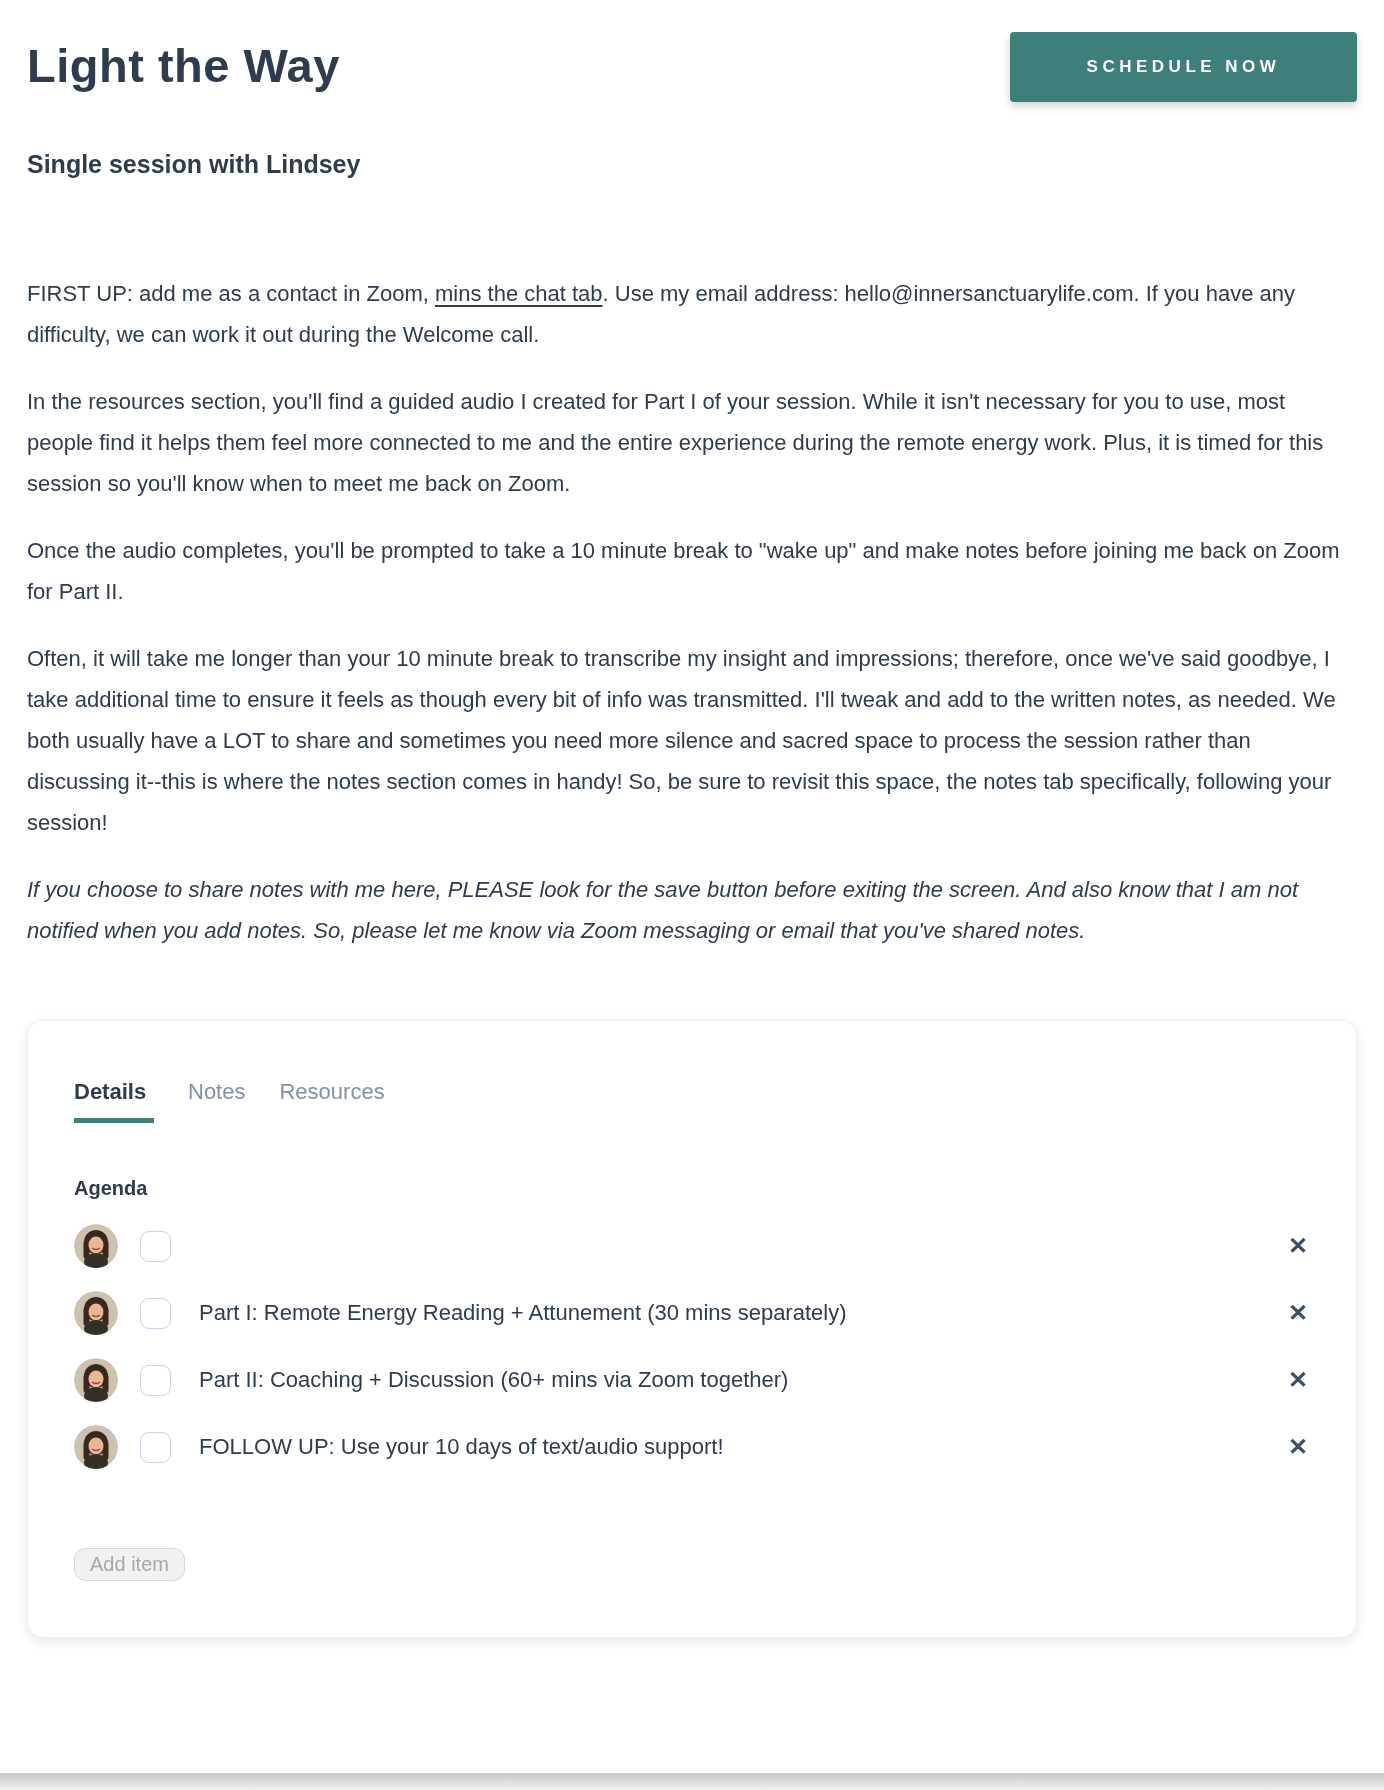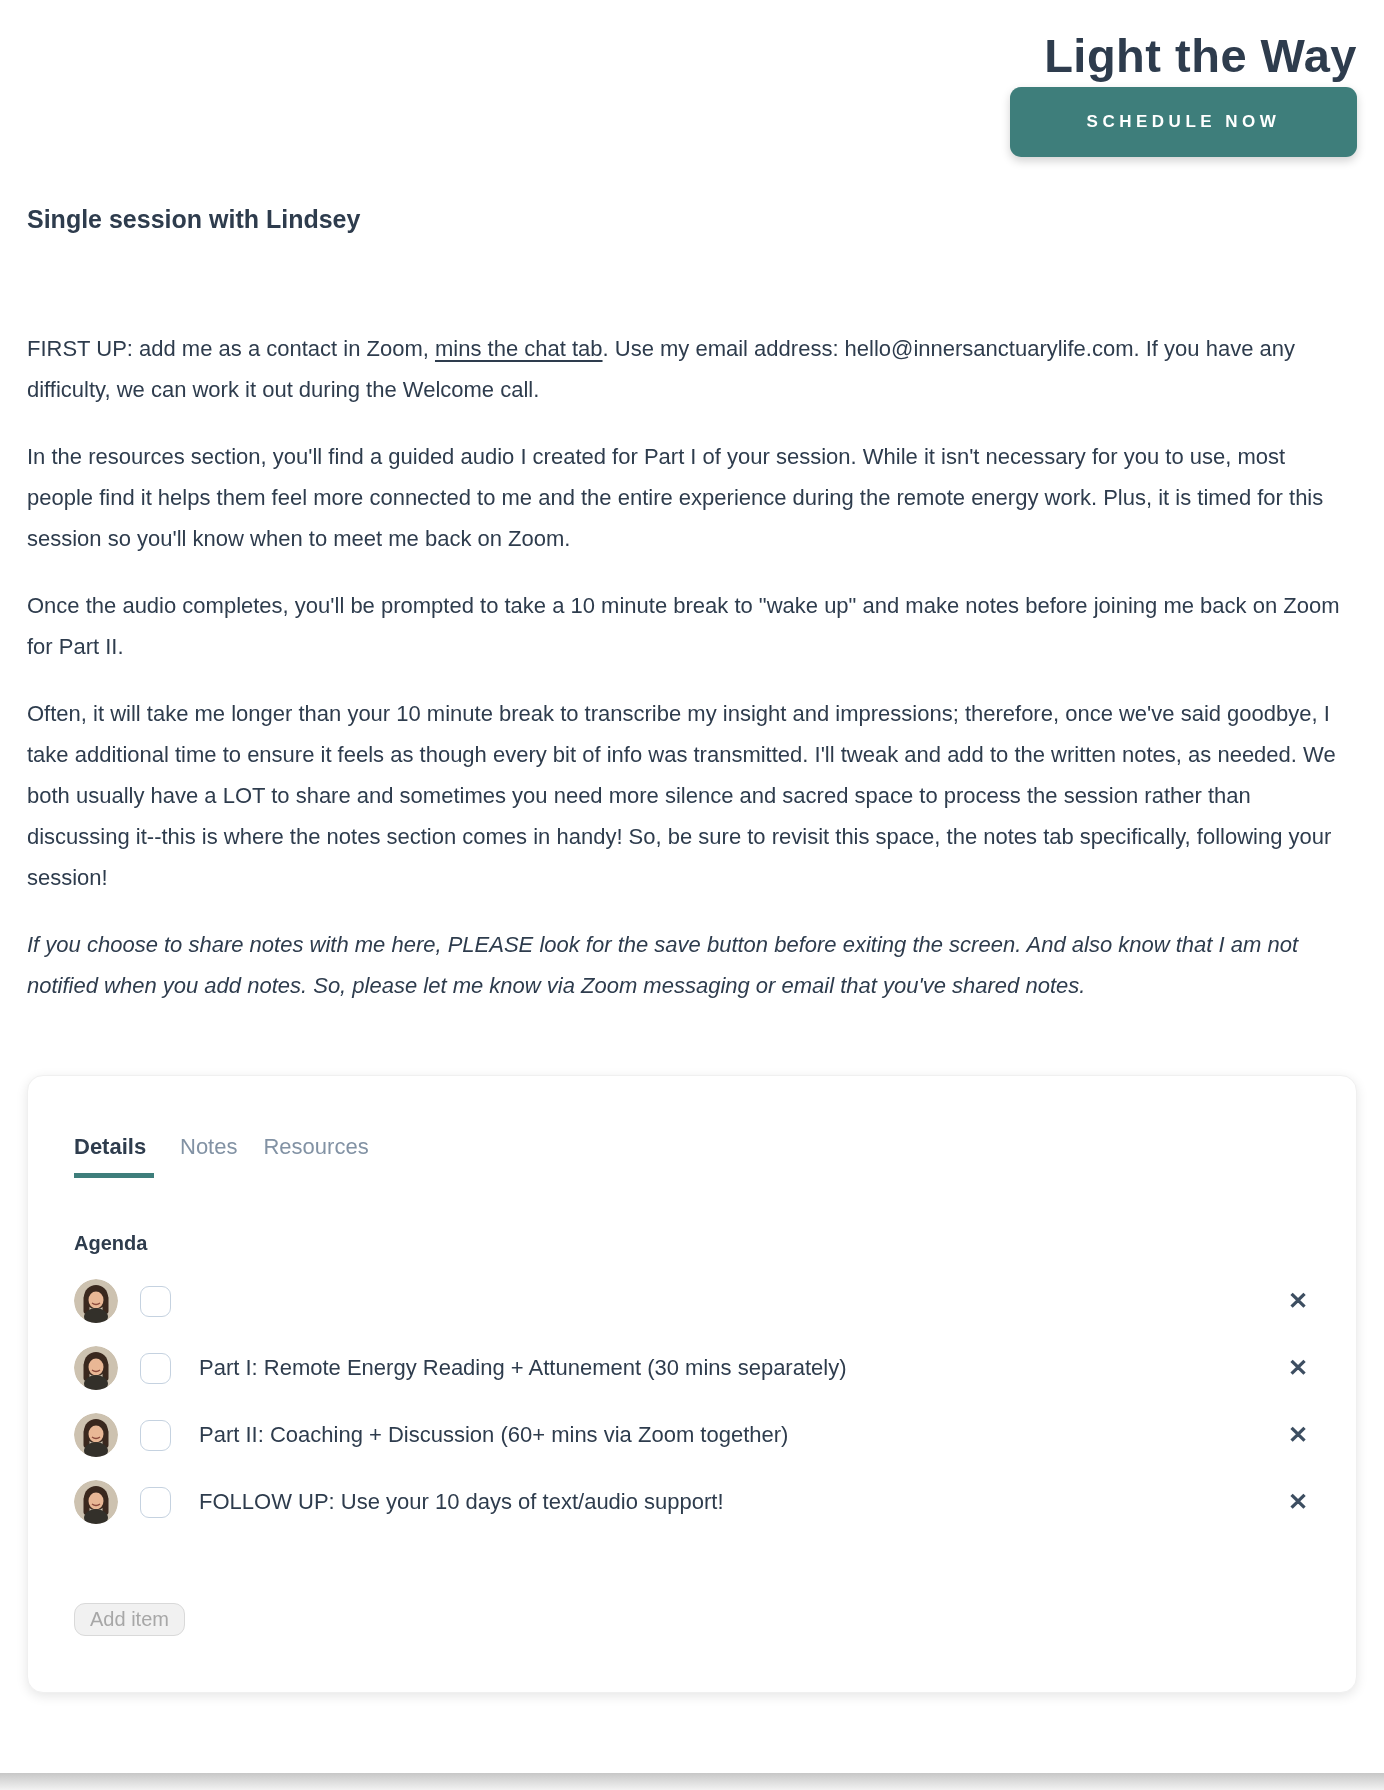"Light the Way" .header { align-items: flex-end -> center; flex-direction: column -> none }
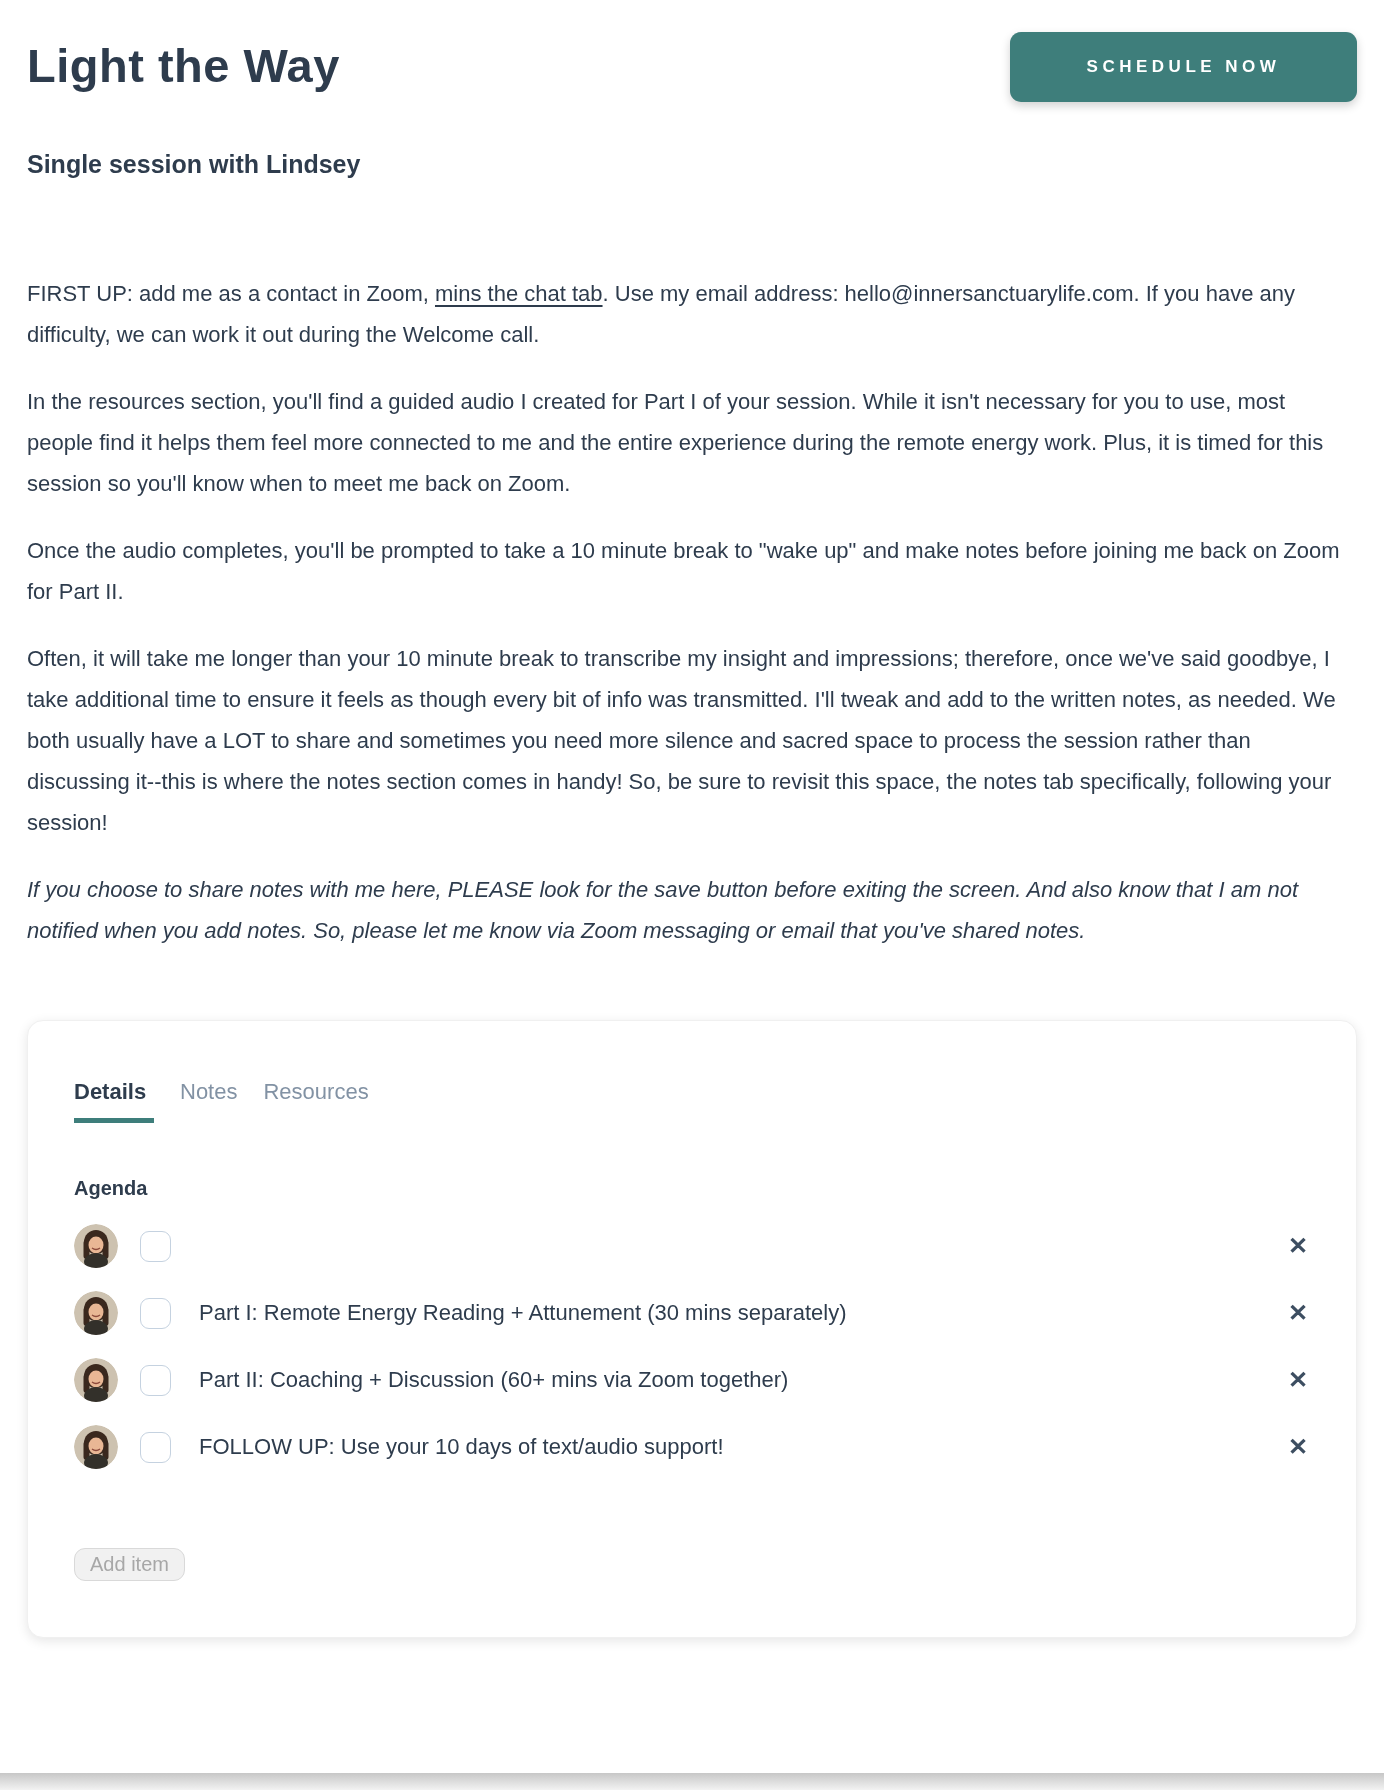"SCHEDULE NOW" .schedule-btn { border-radius: 11px -> 4px }
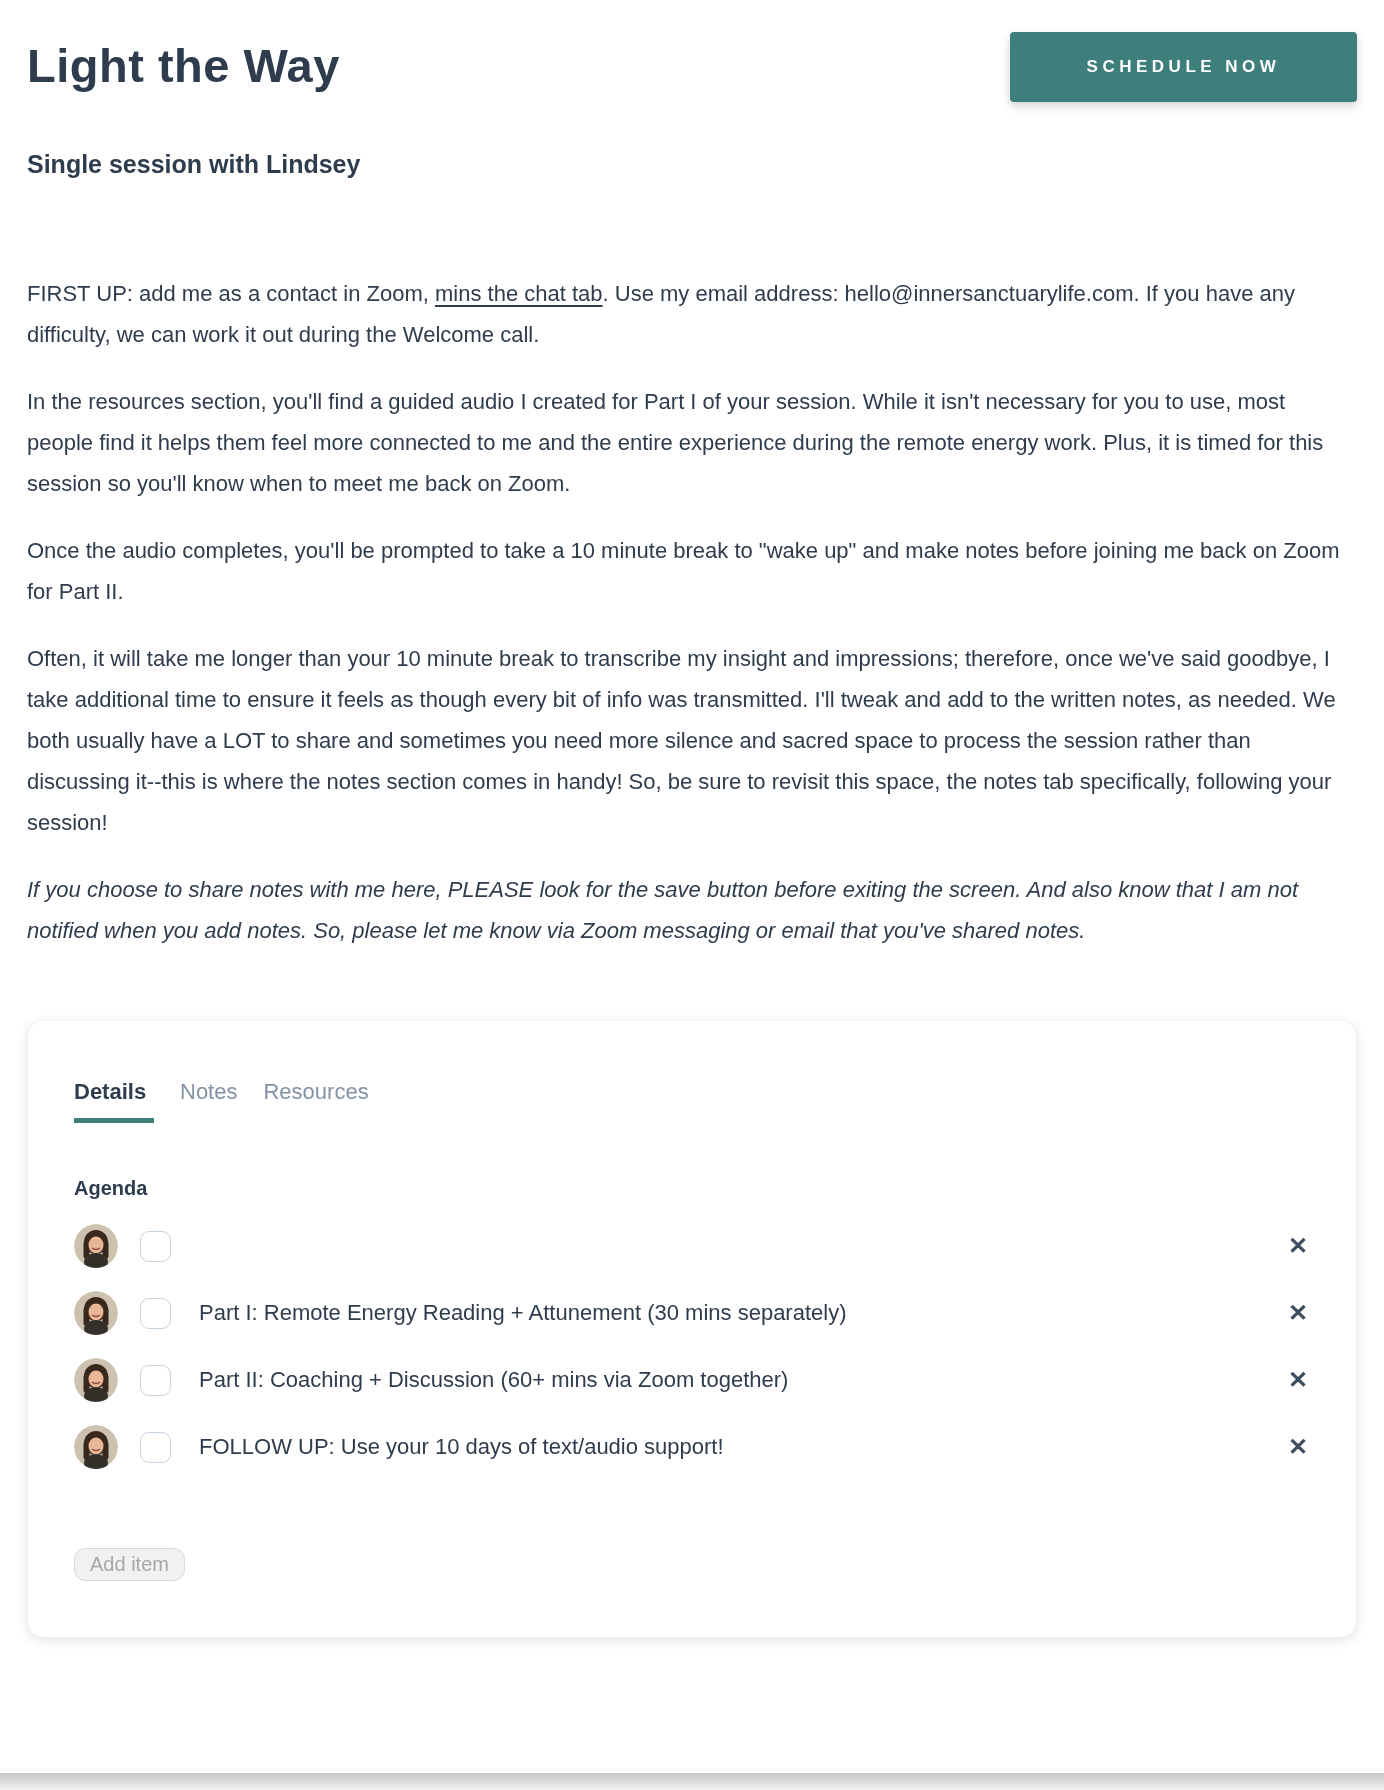"Details" .tabs { gap: 26px -> 34px }
